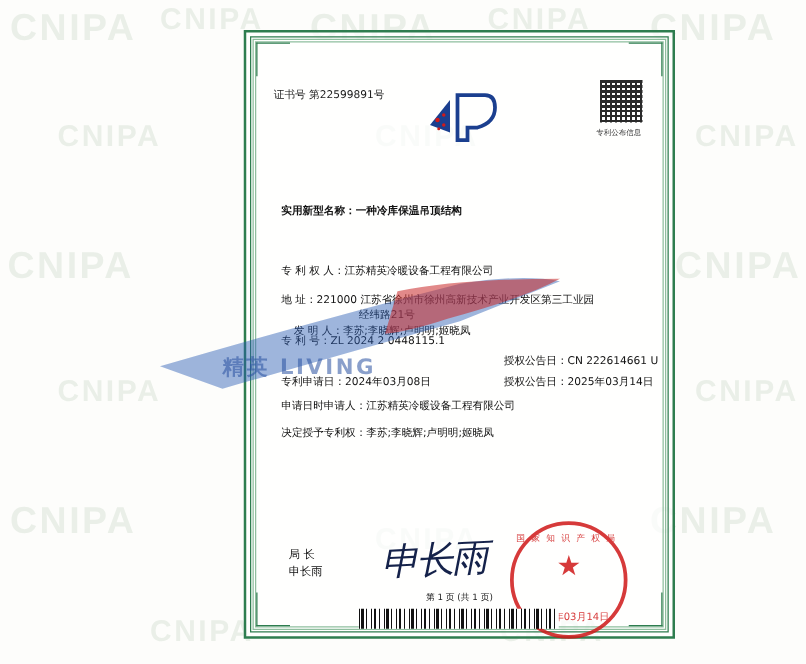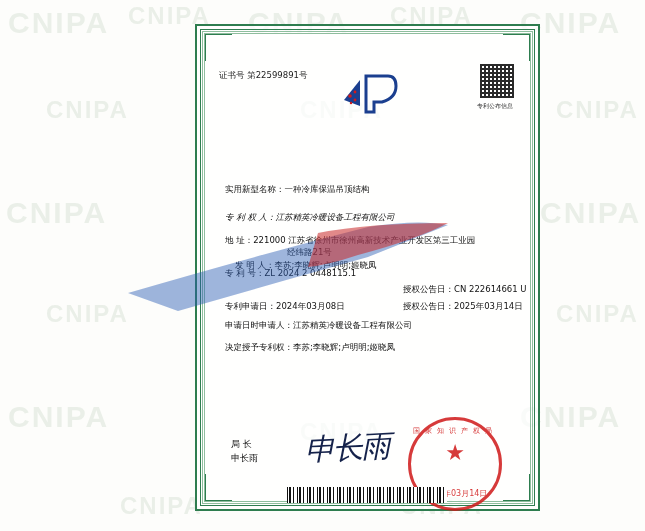"实用新型名称：一种冷库保温吊顶结构" div.field { font-weight: none -> bold; top: 160px -> 140px }
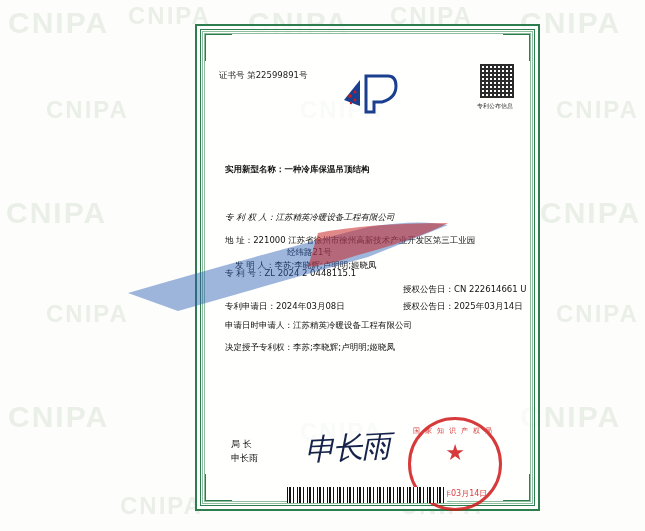"专 利 权 人：江苏精英冷暖设备工程有限公司" div.field { font-style: italic -> none }
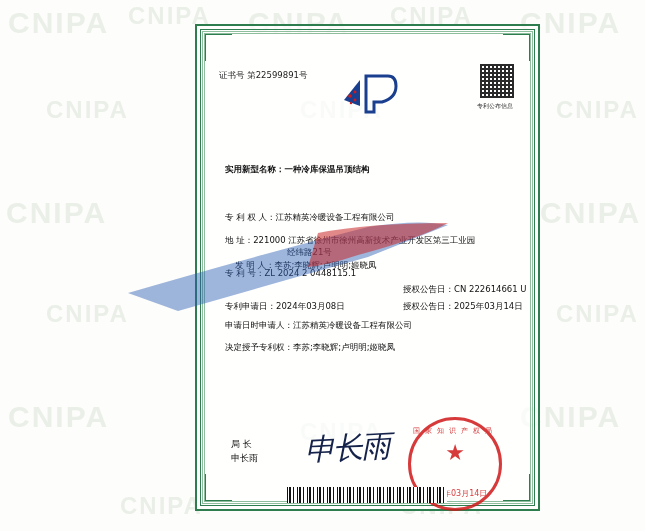"精英 LIVING" div { html: none -> <div>精英 LIVING</div> }
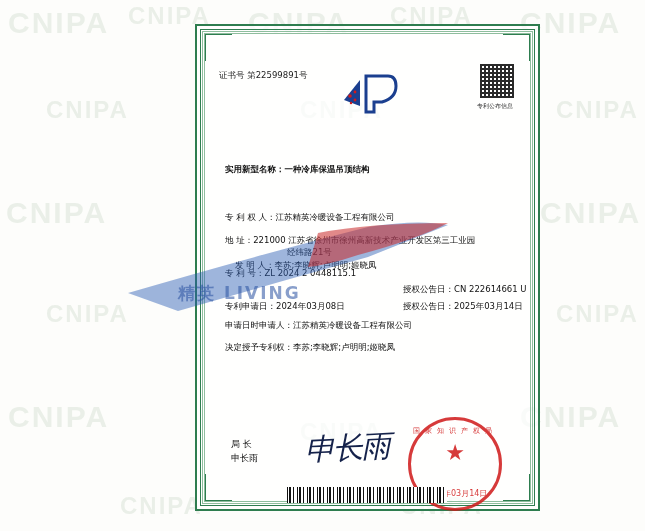"第 1 页 (共 1" div { html: none -> <div>第 1 页 (共 1 页)</div> }
